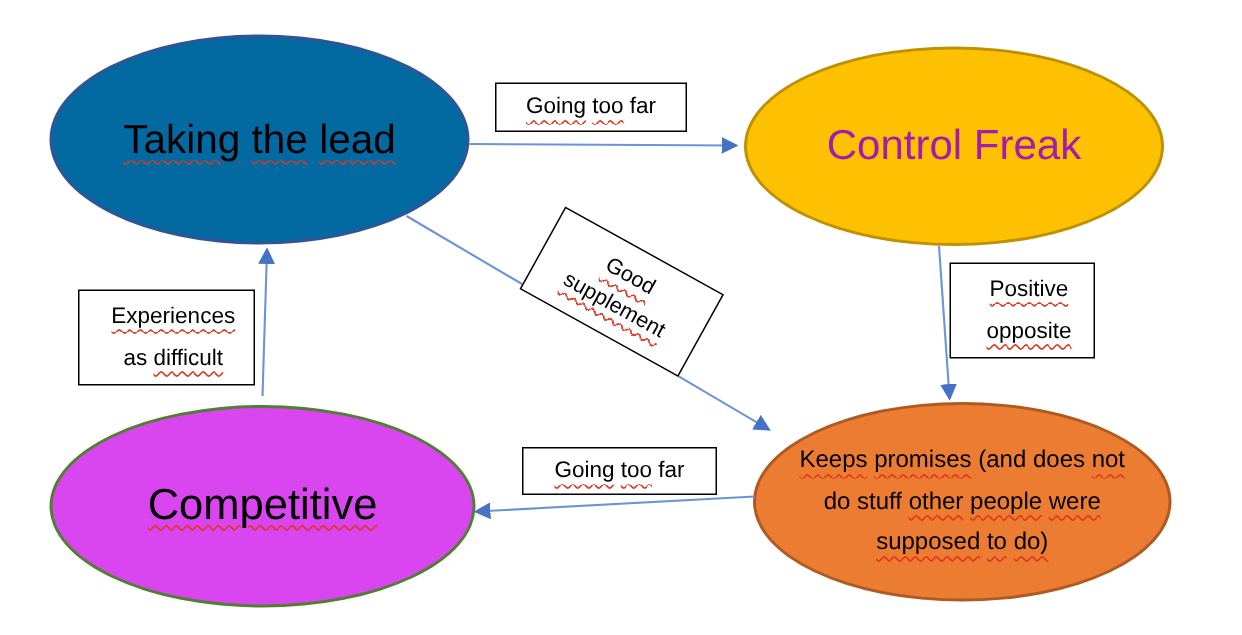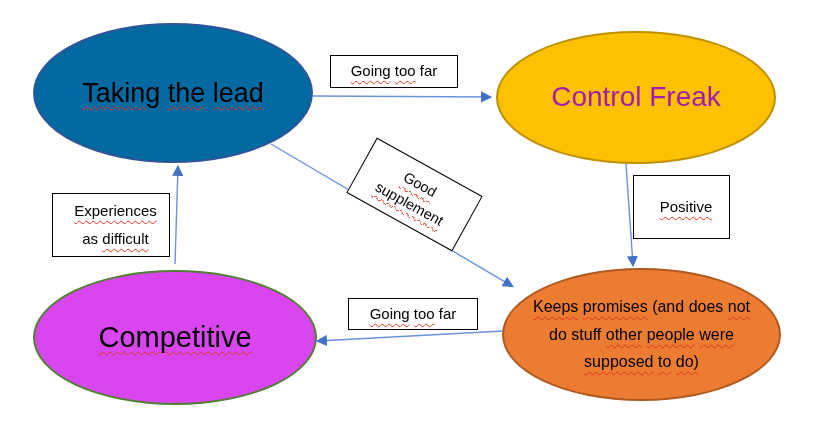"opposite" div.tline { html: none -> <div><span>opposite</span></div> }
